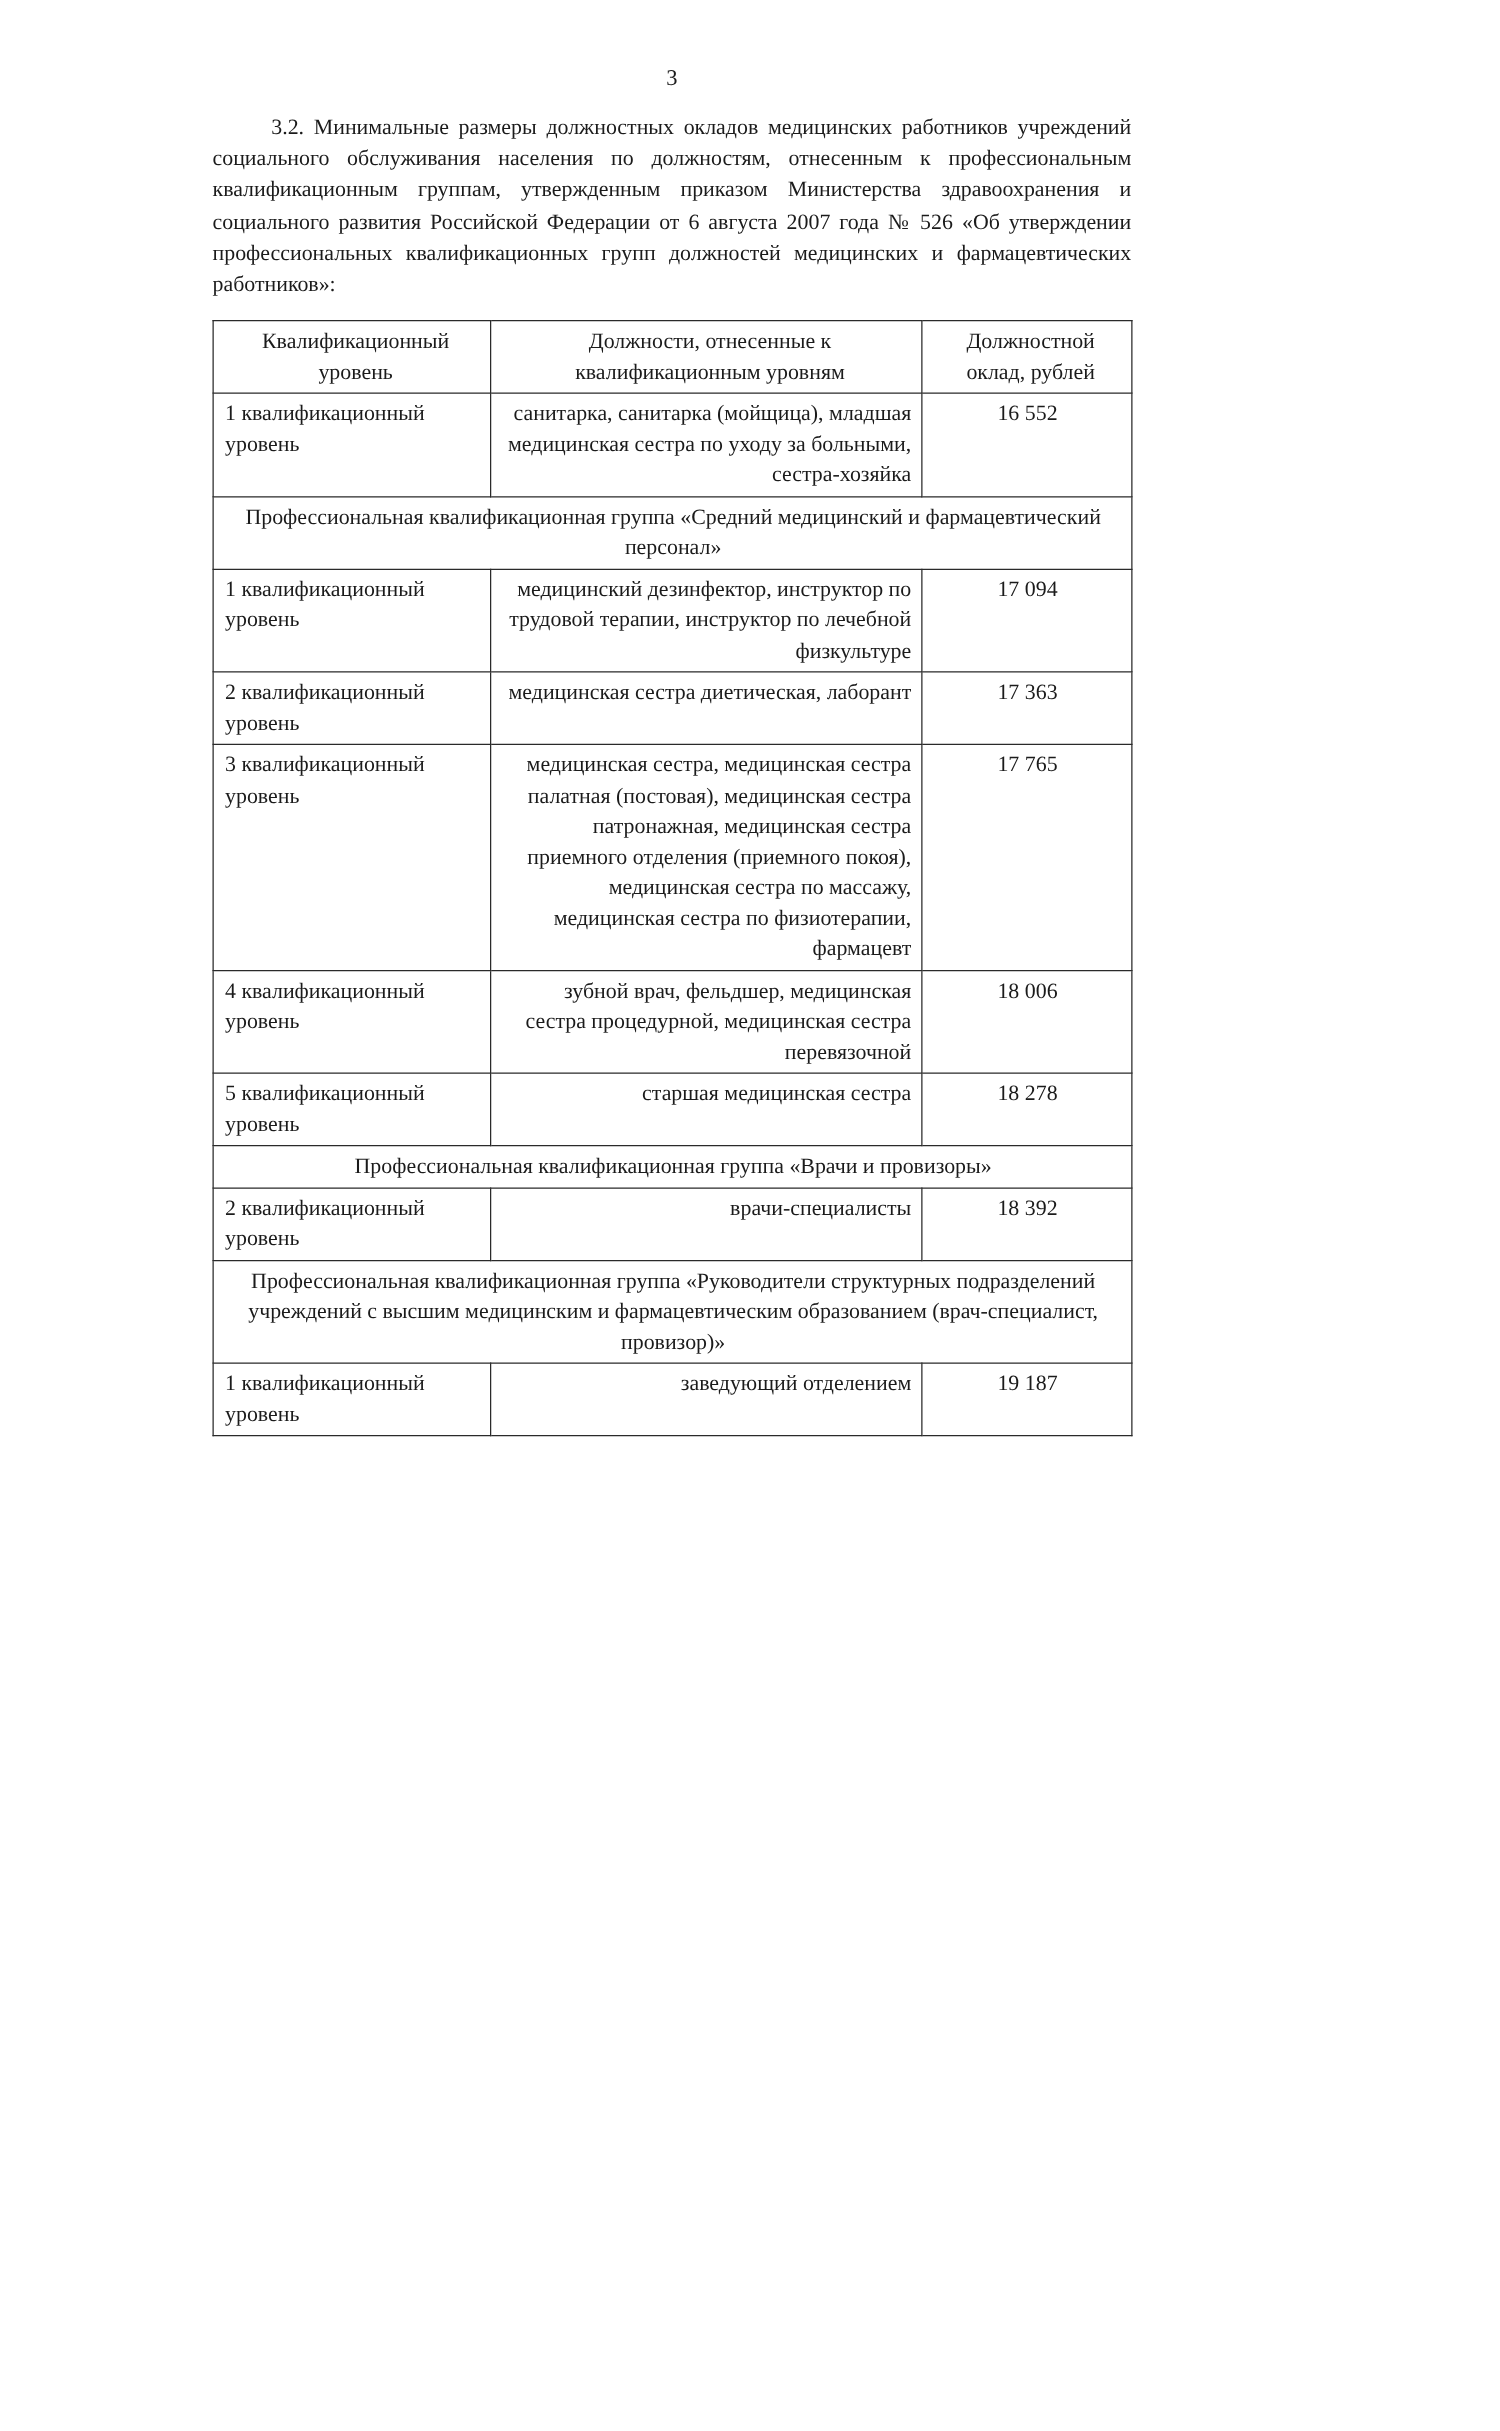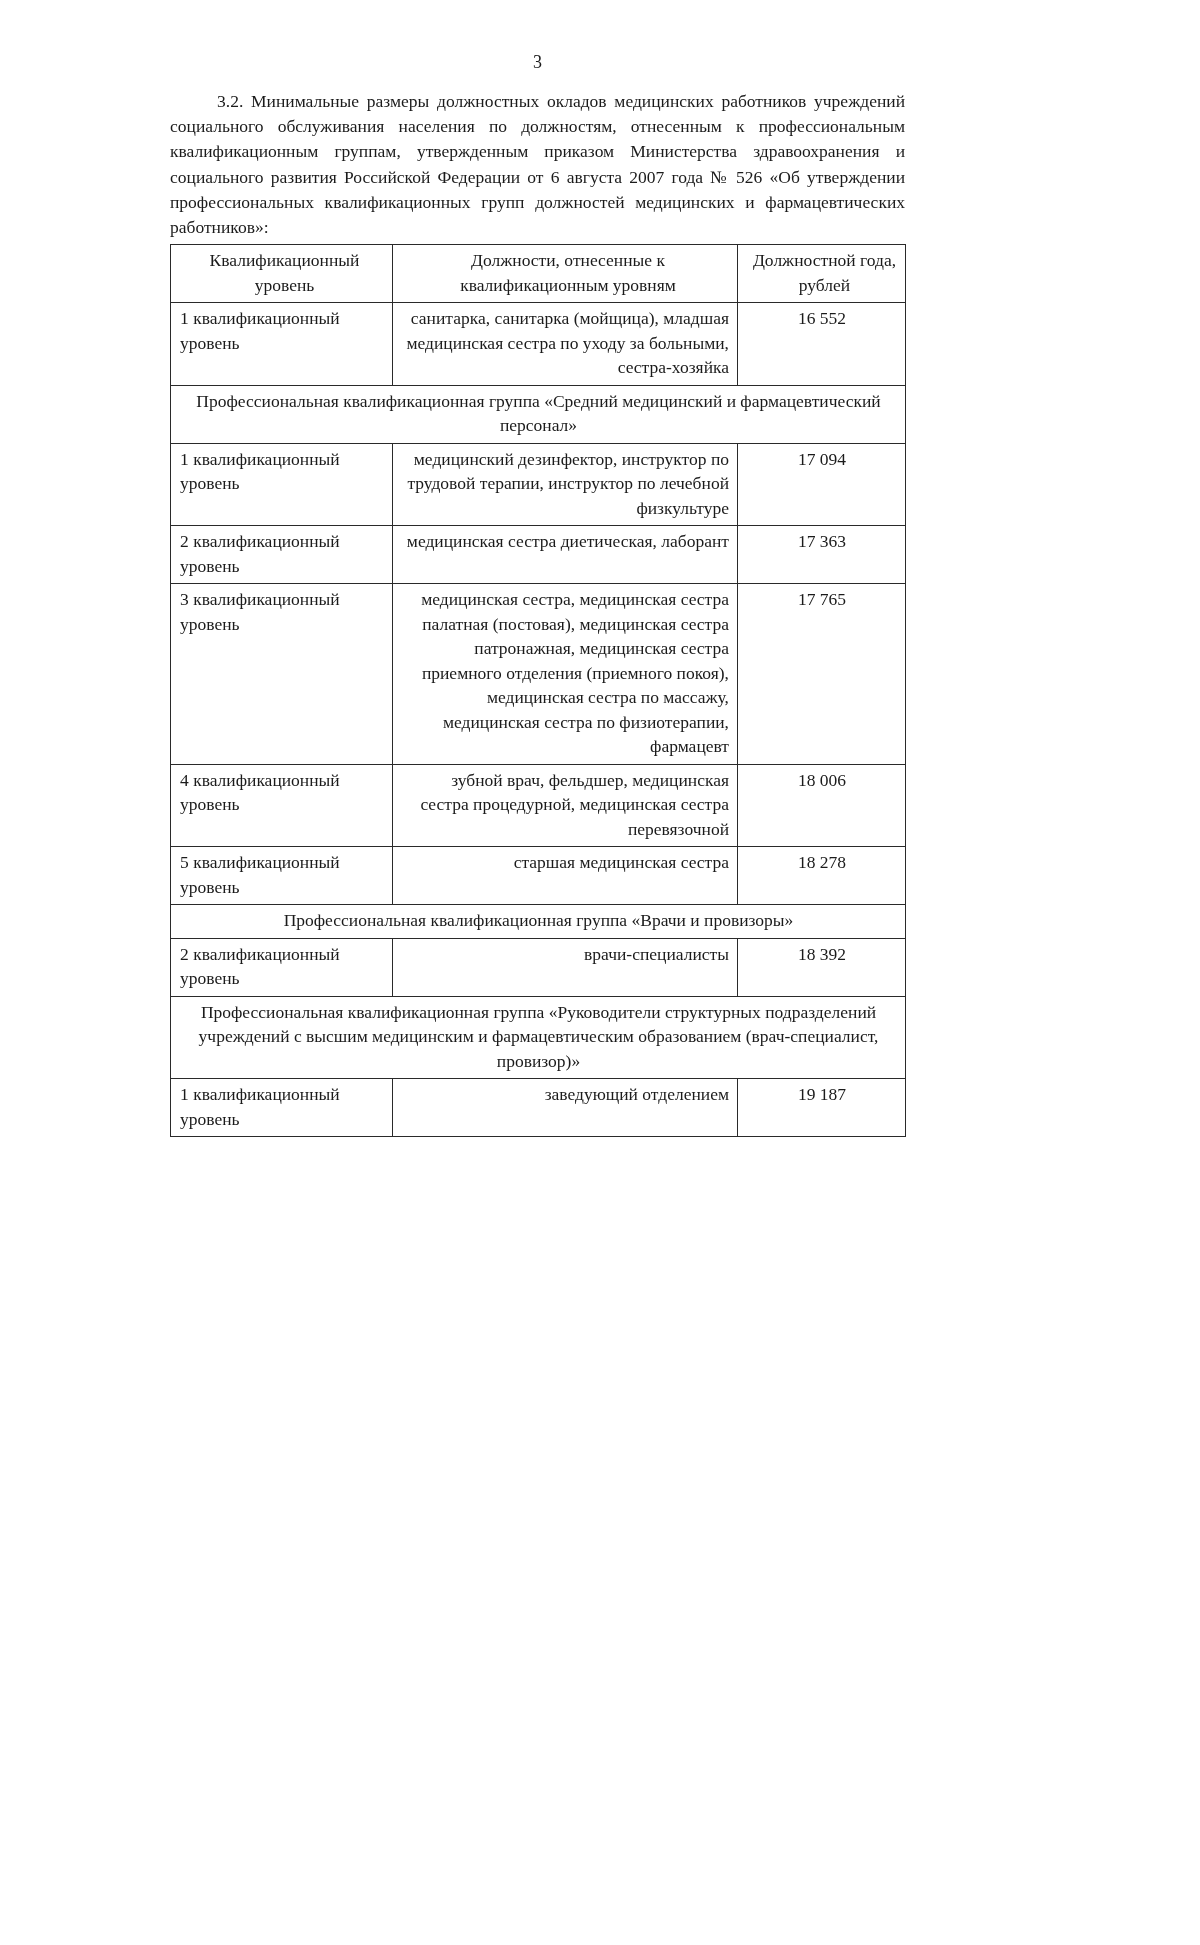"3.2. Минимальные размеры должностных" .intro { margin-bottom: 4px -> 16px }
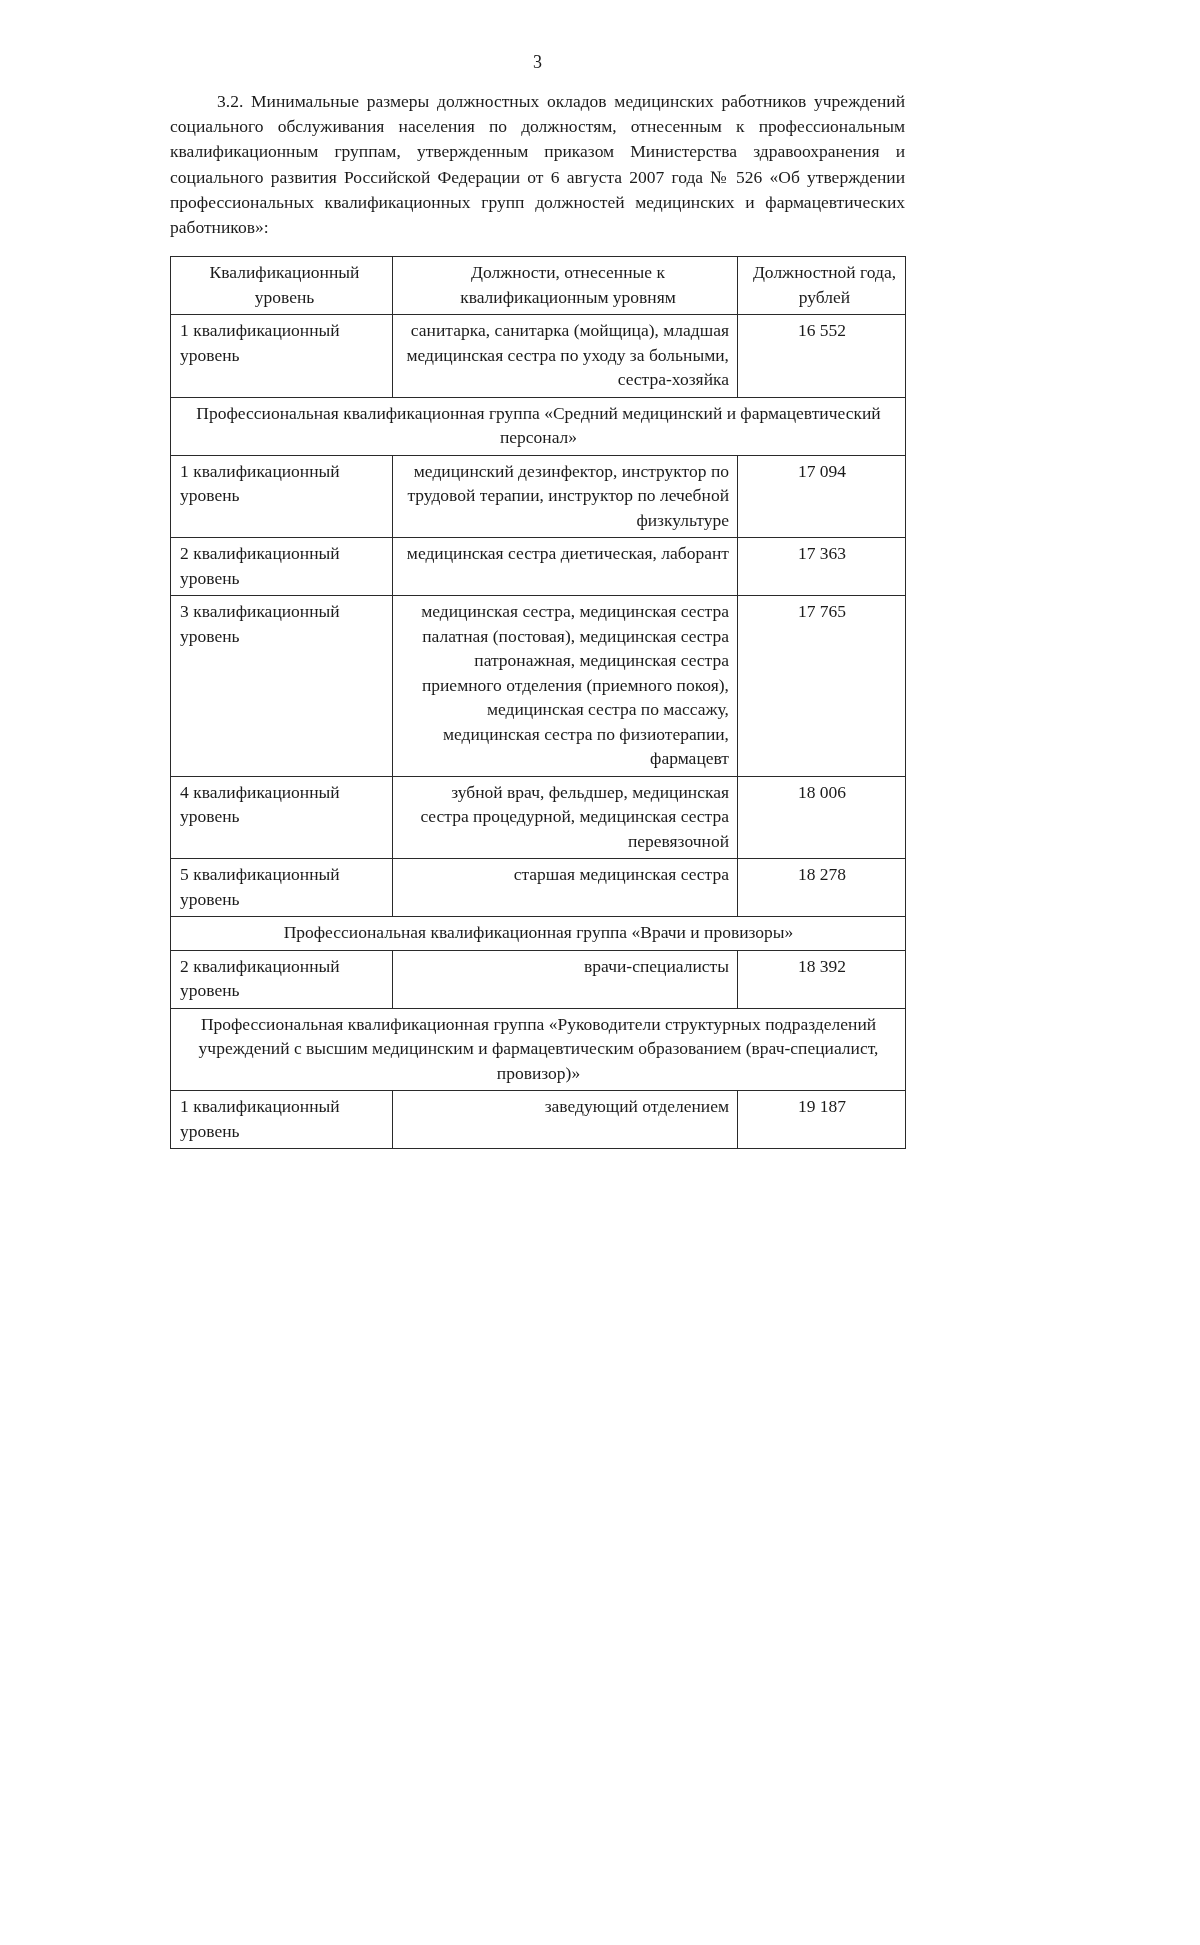"Должностной года, рублей" th { text: года -> оклад }
